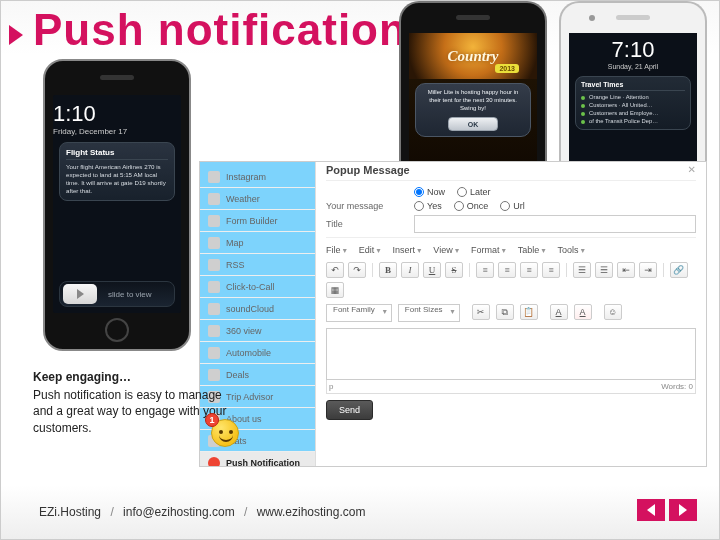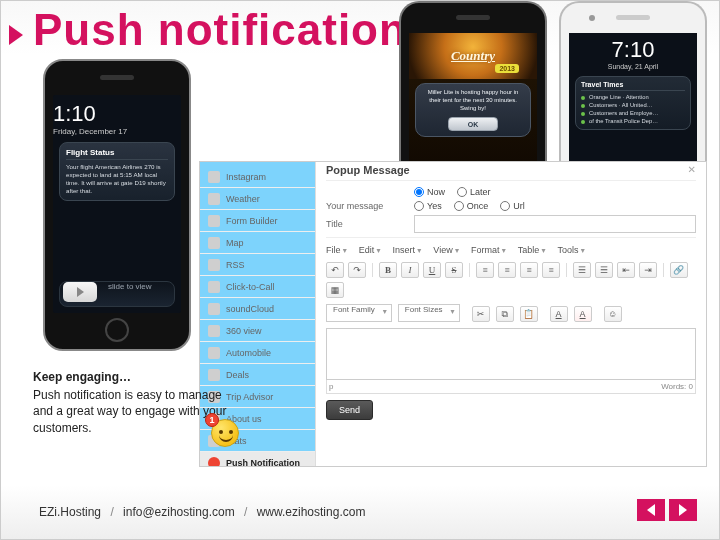"Country" .phone2 .banner .text { font-size: 13px -> 15px; text-decoration: underline -> none }
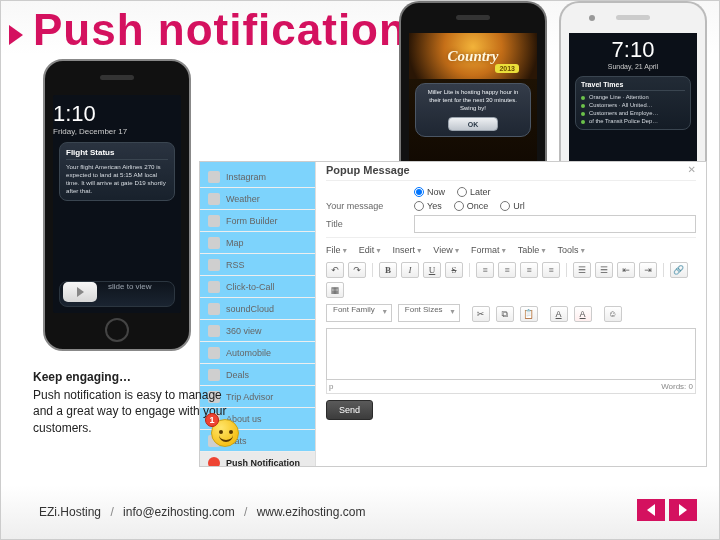"slide to view" .phone1 .slider { align-items: none -> center }
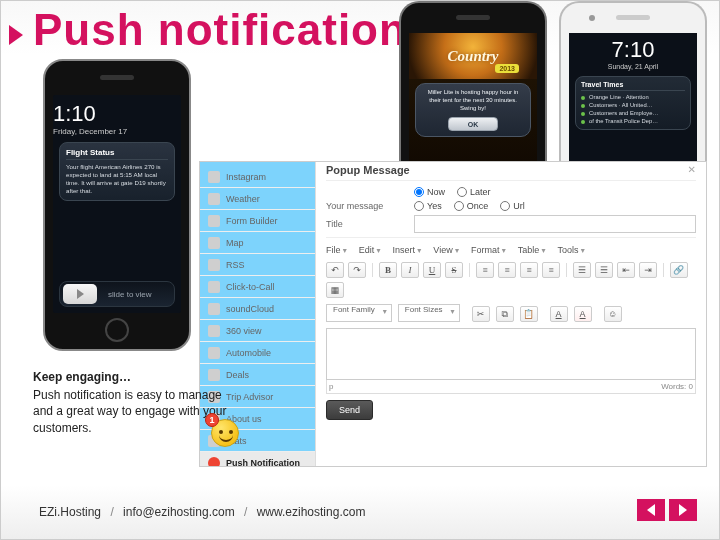"Font Family" .admin .toolbar2 { align-items: flex-end -> flex-start }
